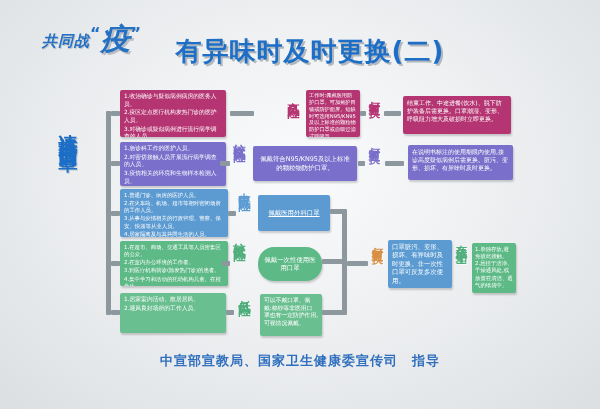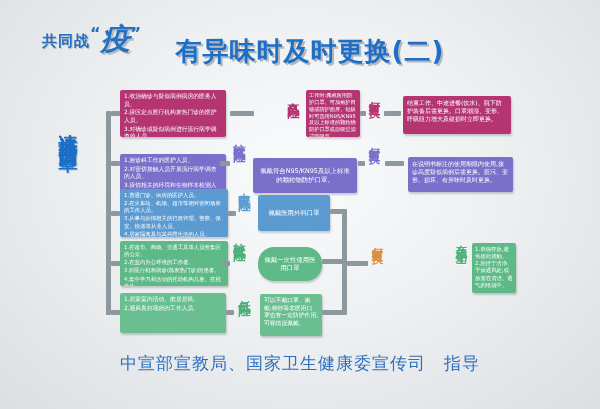"共同战" .logo .campaign { font-style: none -> italic }
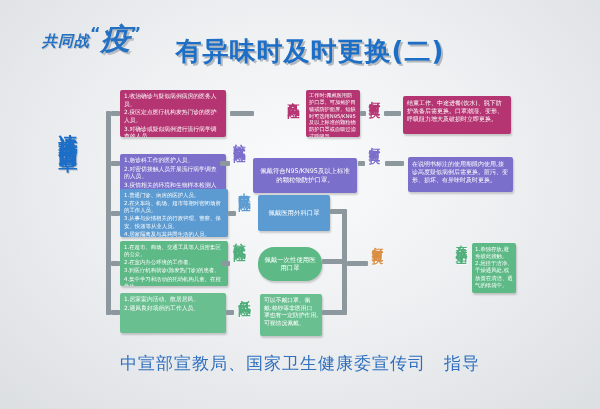"佩戴符合N95/KN95及以上标准的颗粒物防护口罩。" .c-r2 { margin-top: 12px -> none }
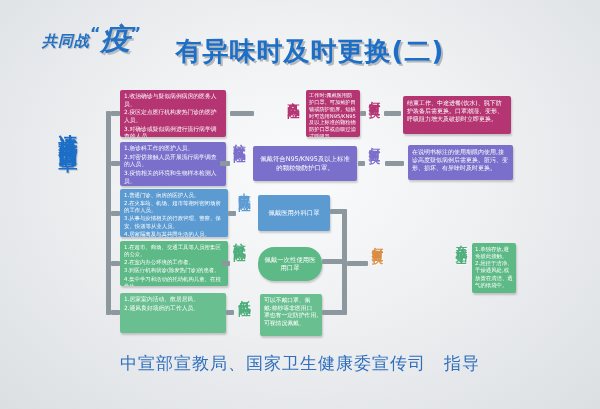"佩戴医用外科口罩" div.box { text-decoration: none -> underline }
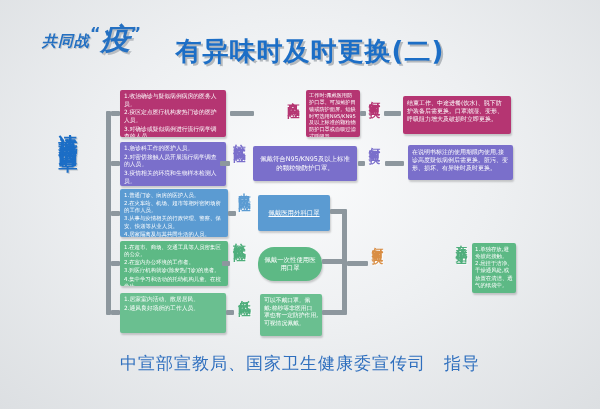"口罩脏污、变形、损坏、有异味时及时更换。非一次性口罩可反复多次使用。" div.box { html: none -> <div>口罩脏污、变形、损坏、有异味时及时更换。非一次性口罩可反复多次使用。</div> }
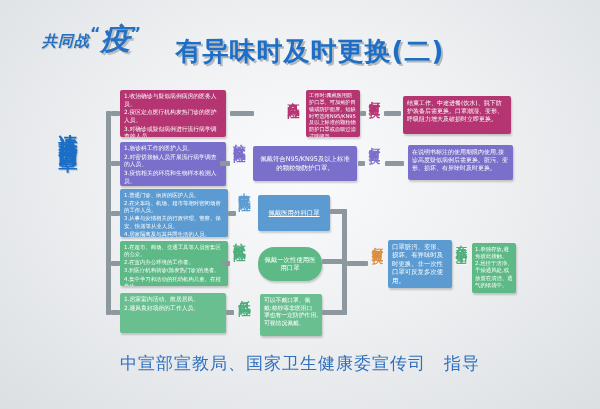"中宣部宣教局、国家卫生健康委宣传司 指导" .credits { font-size: 17px -> 13px; font-weight: normal -> bold }
